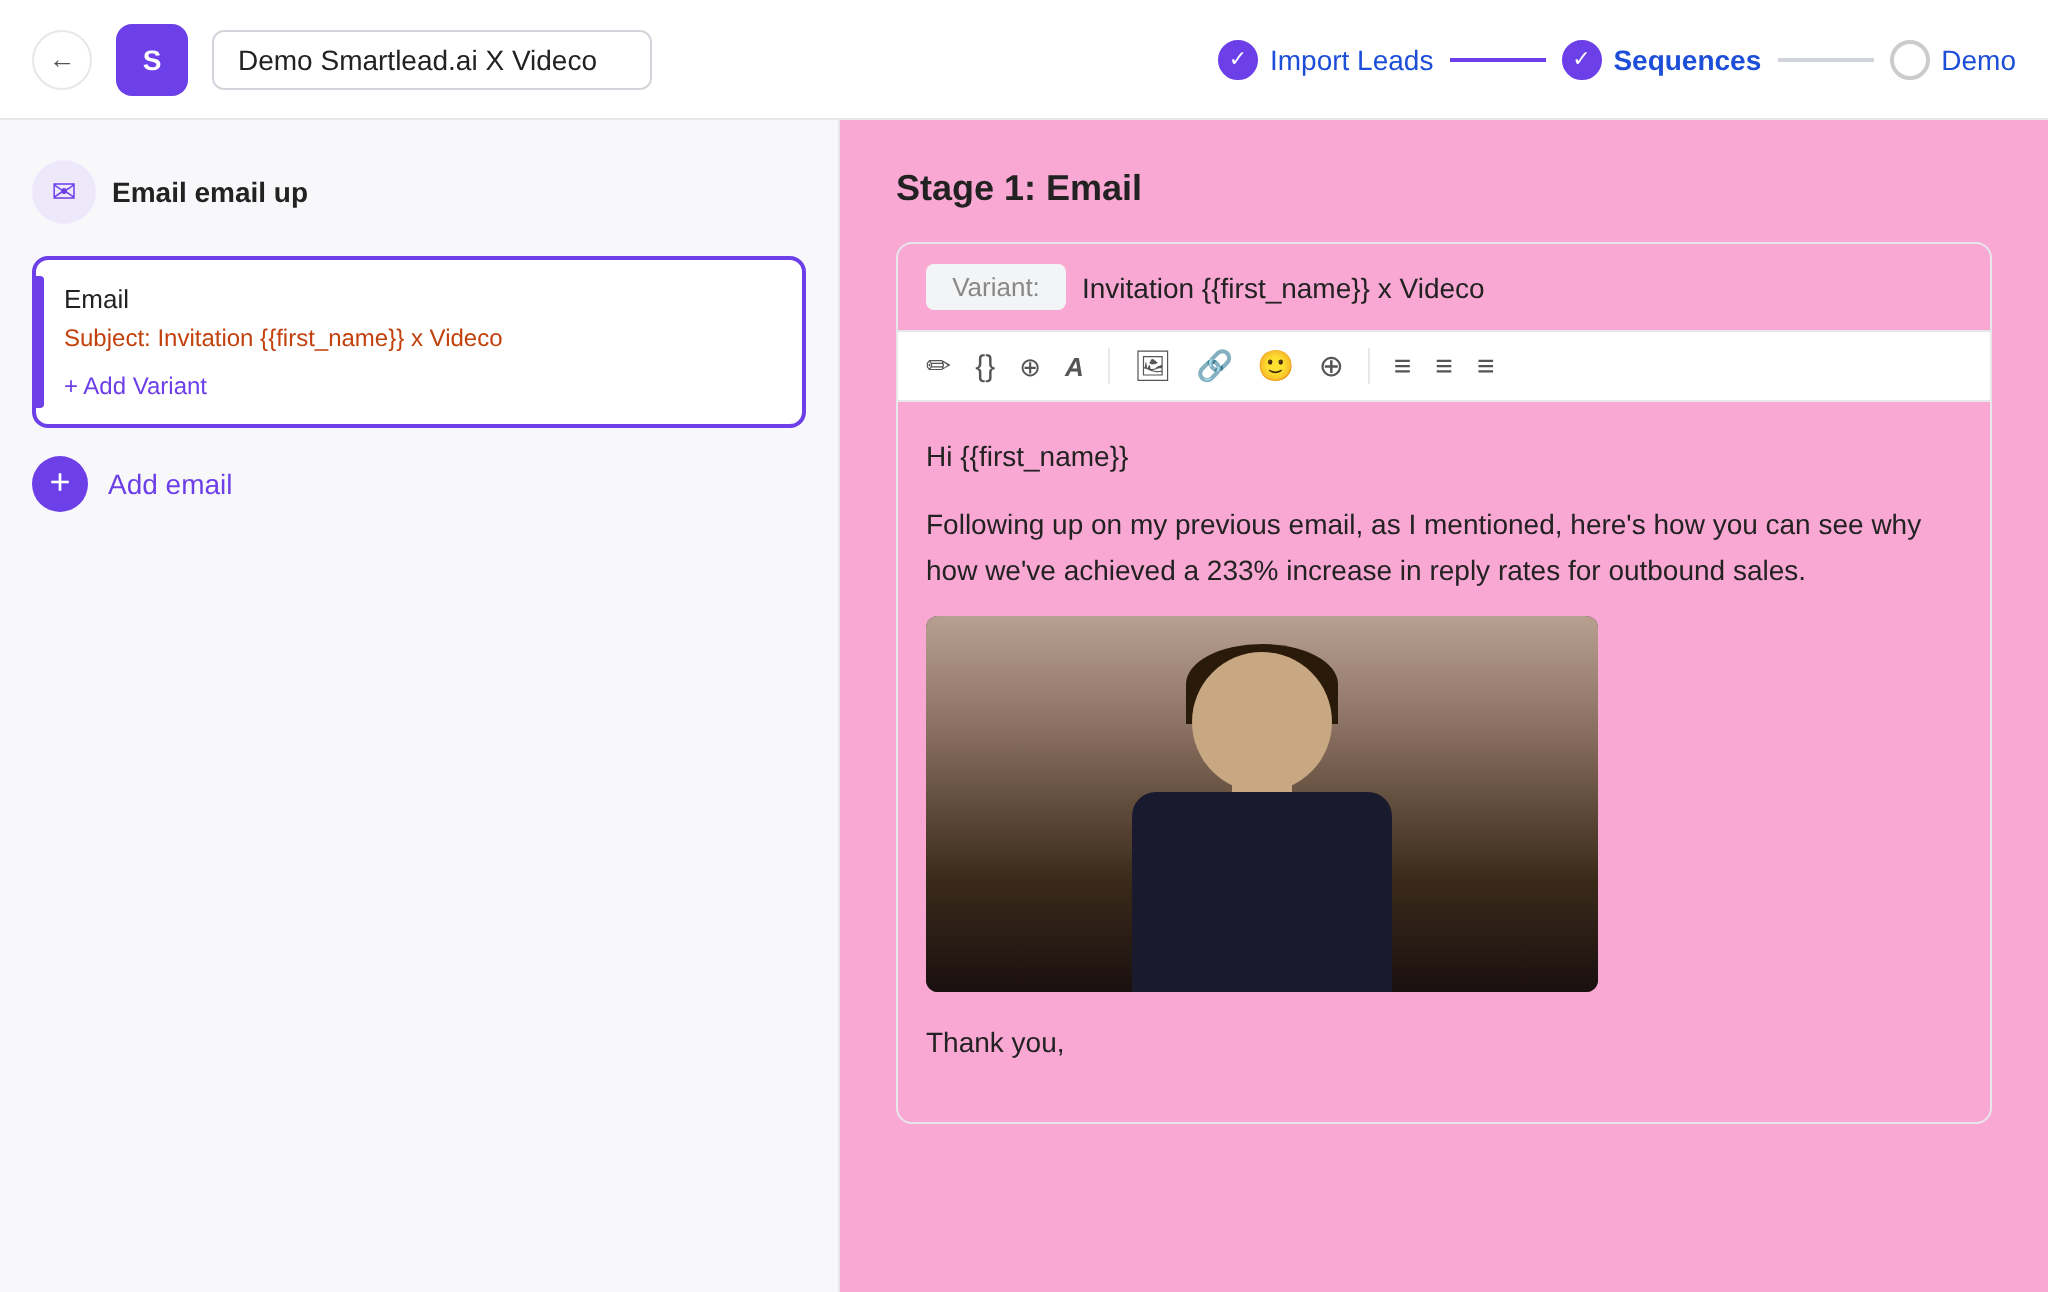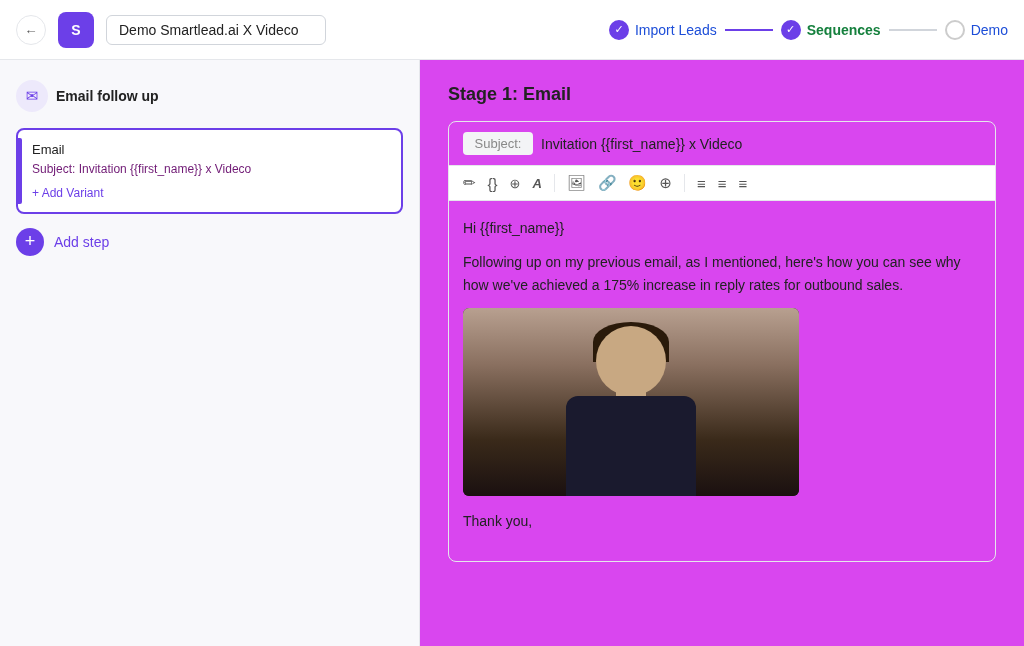"Sequences" .step-label.active { color: #15803d -> #1d4ed8 }
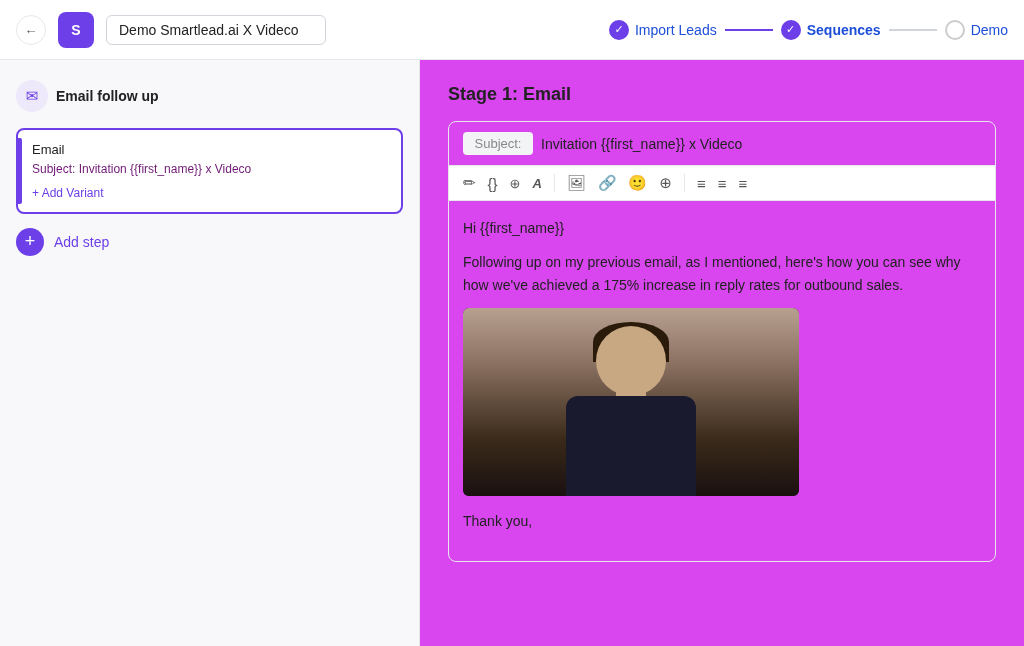"Email follow up" span.section-title { text: follow -> email }
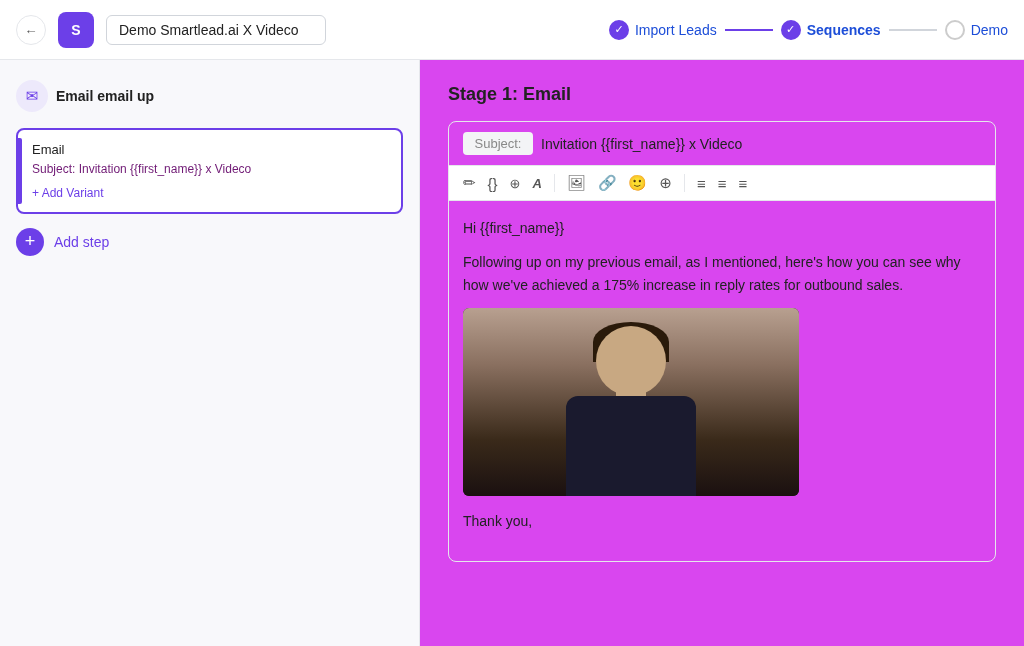"Stage 1: Email" .right-panel { background: #d946ef -> #f9a8d4 }
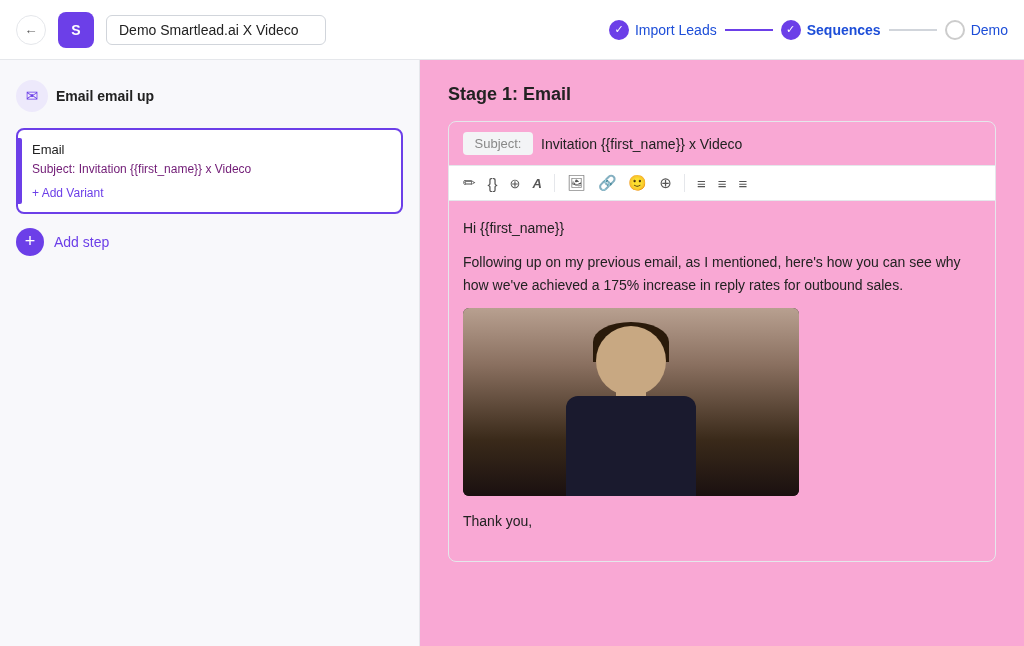"Subject:" span.subject-label { text: Subject -> Variant }
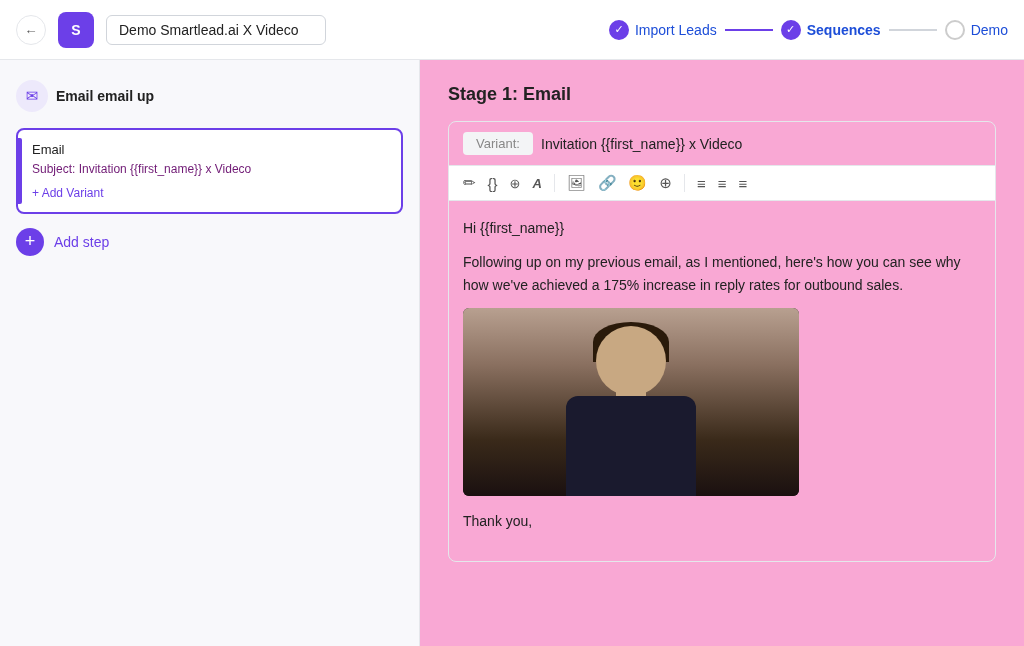"Subject: Invitation {{first_name}} x" .email-subject { color: #701a75 -> #c2410c }
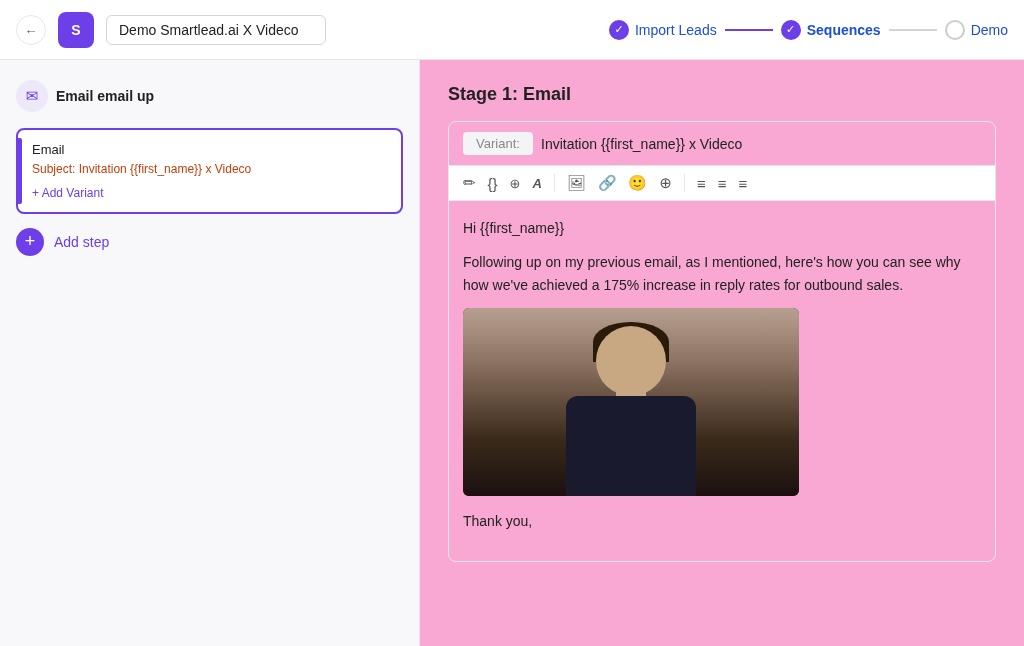"Add step" span.add-step-label { text: step -> email }
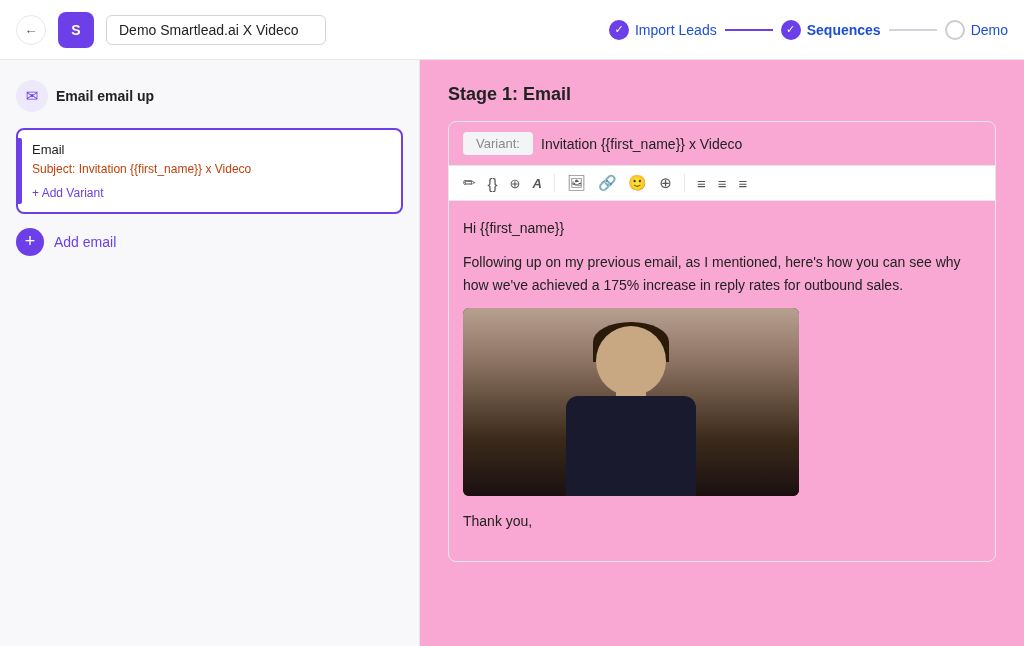"Following up on my previous" p { text: 175% -> 233% }
